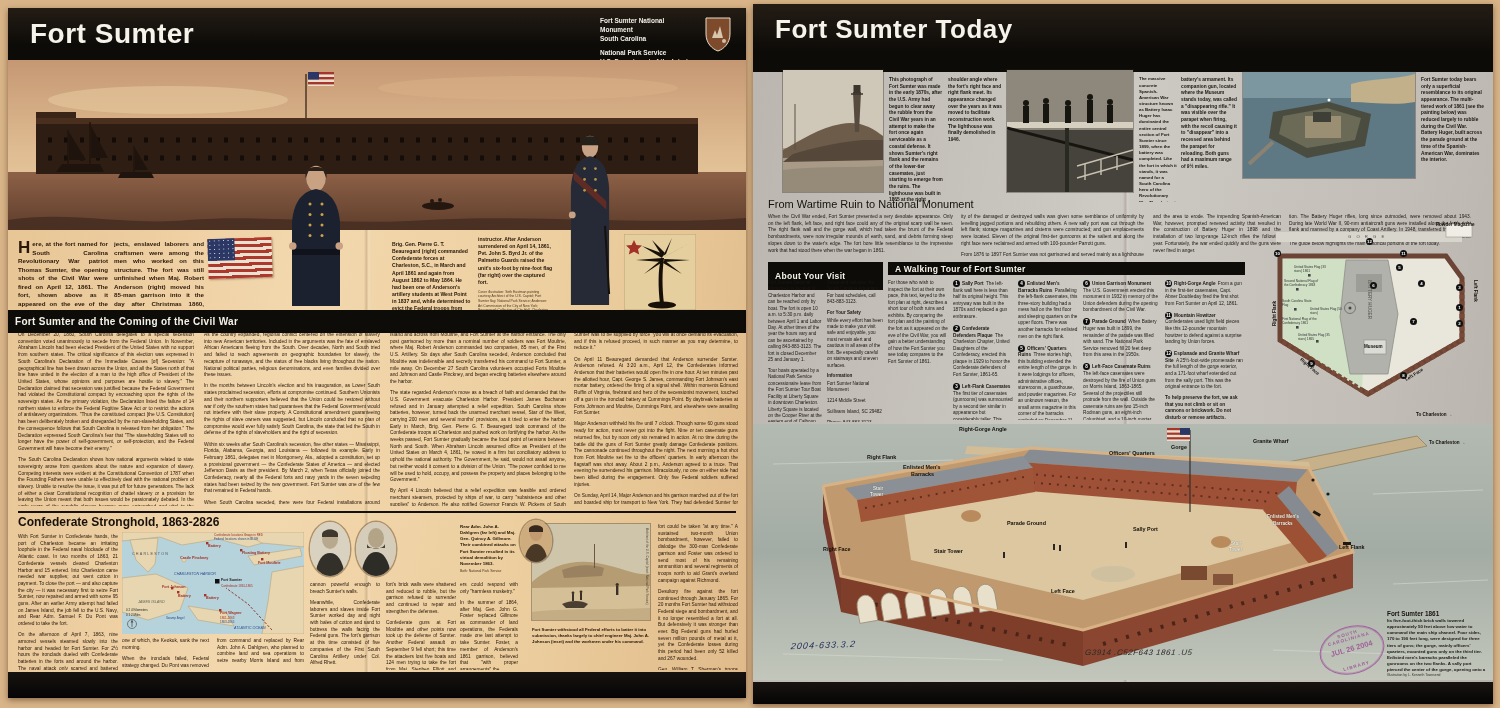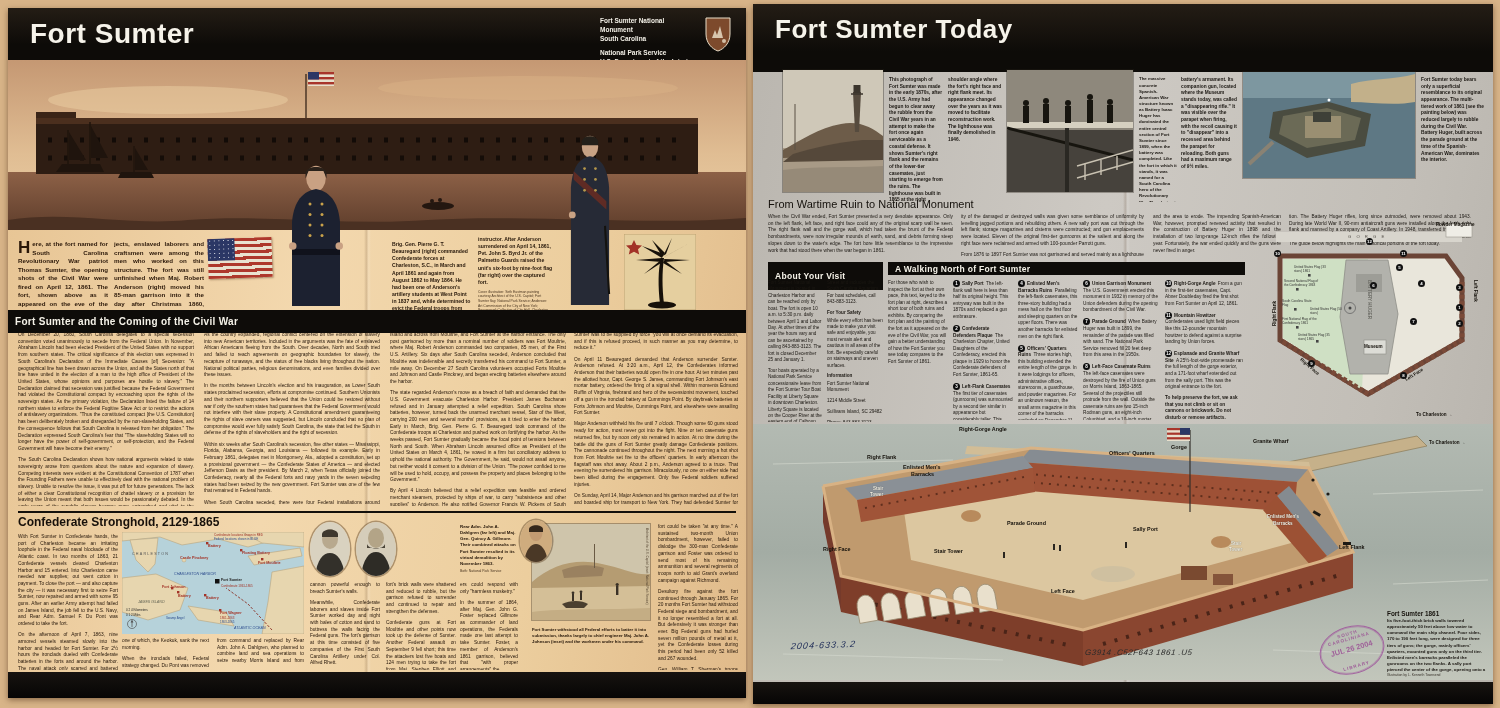"A Walking North of Fort" span { text: North -> Tour }
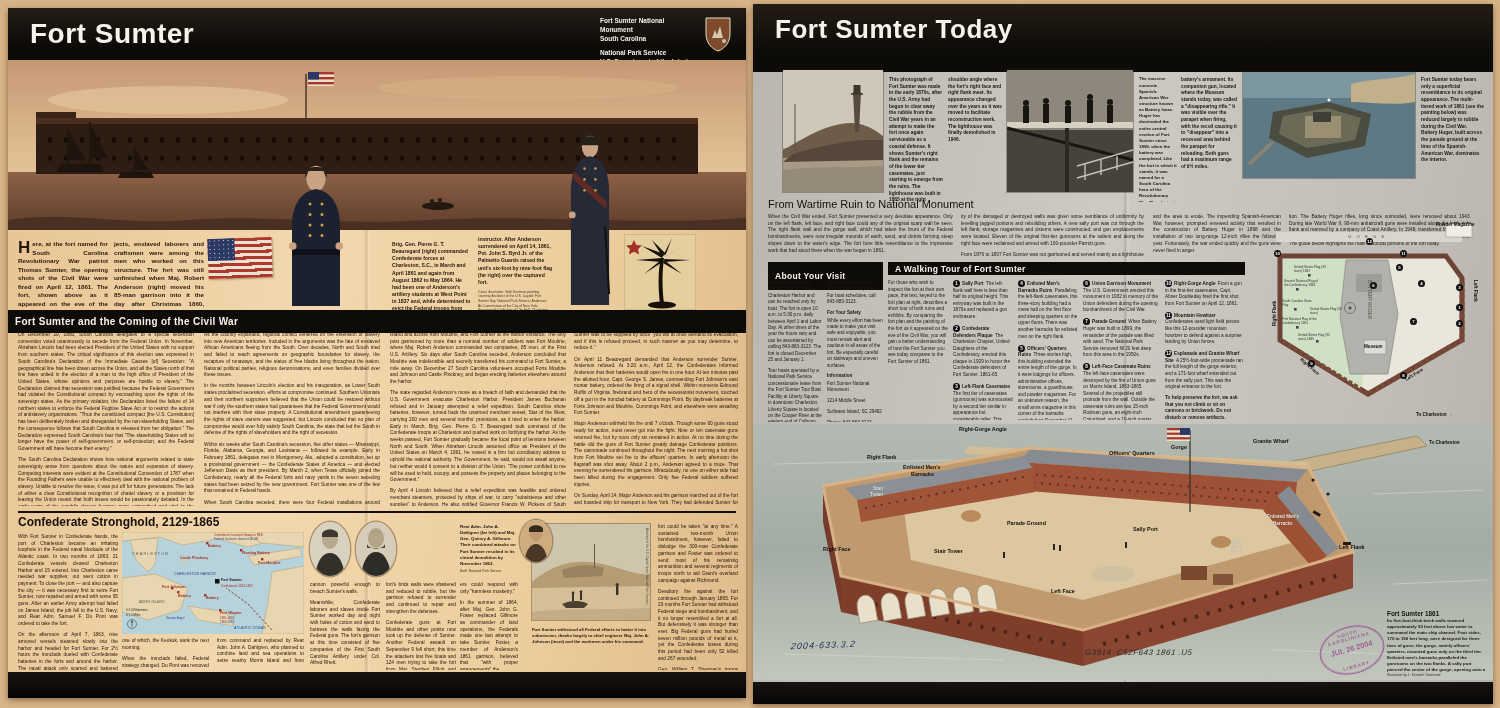"Confederate Stronghold, 2129-1865" div { text: 2129-1865 -> 1863-2826 }
